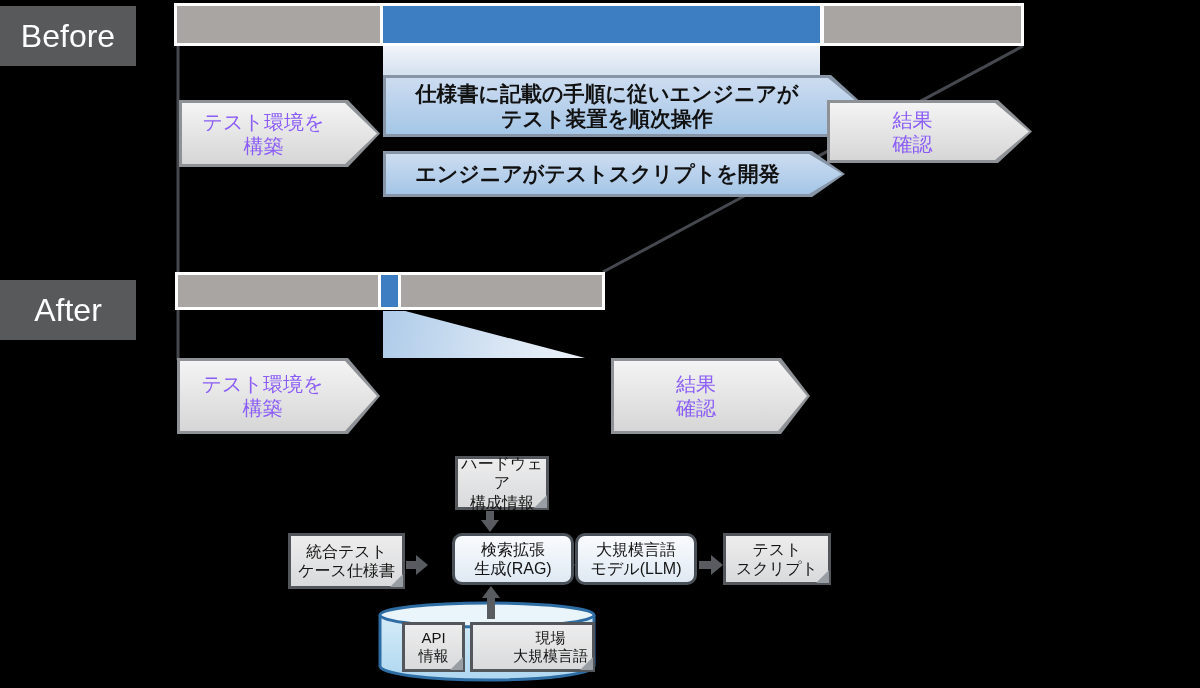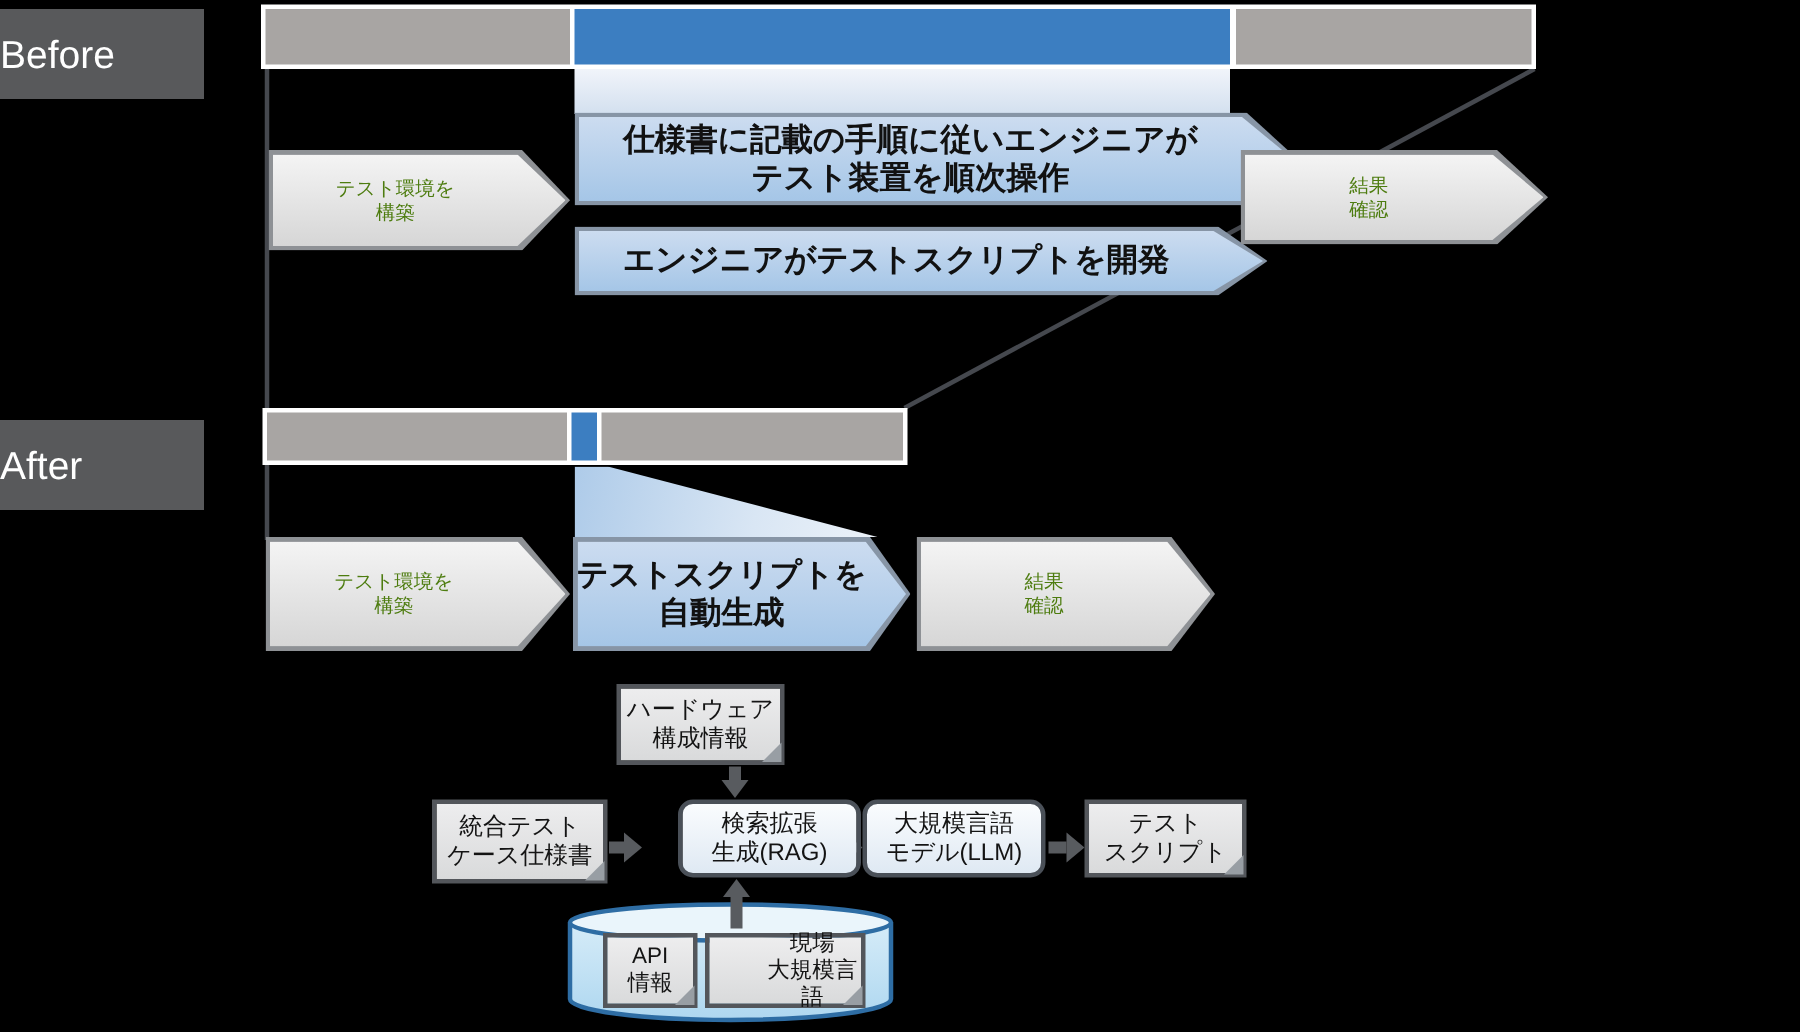"Before" .taglabel { font-size: 26px -> 32px; justify-content: flex-start -> center }
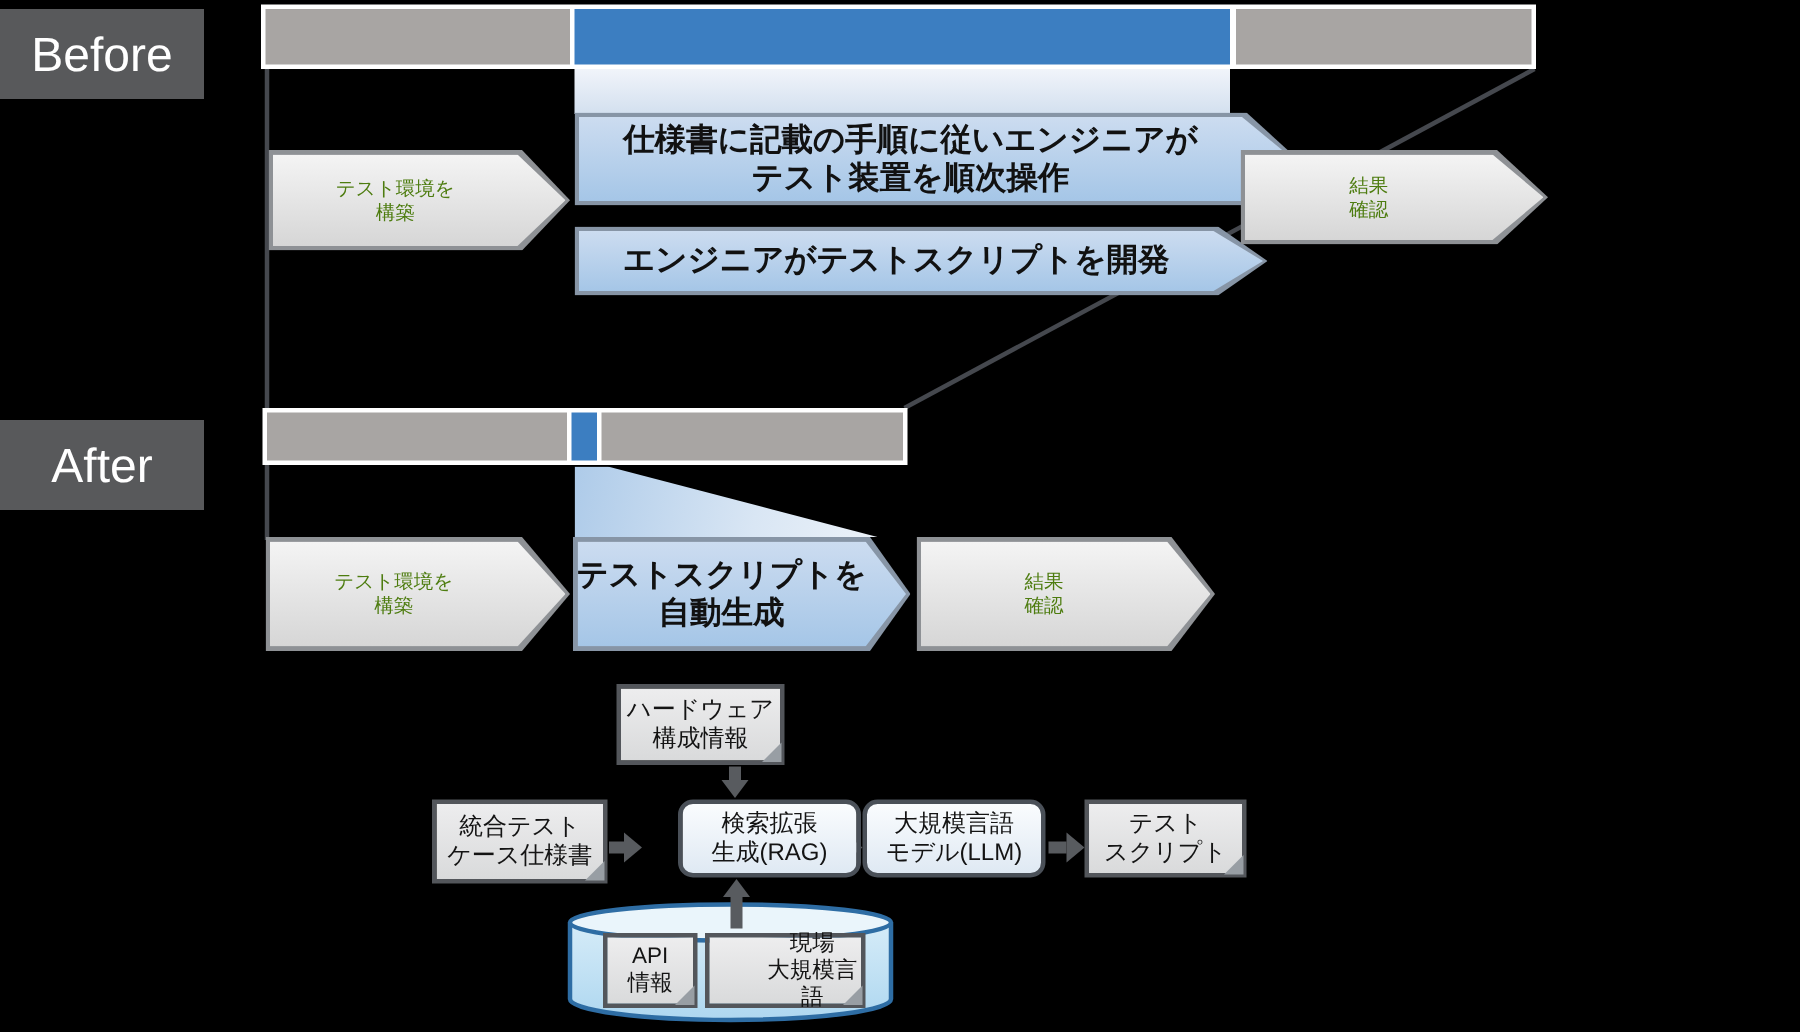"テスト環境を" .chev .ctxt { color: #4d7c0f -> #8b5cf6; font-size: 13px -> 20px }
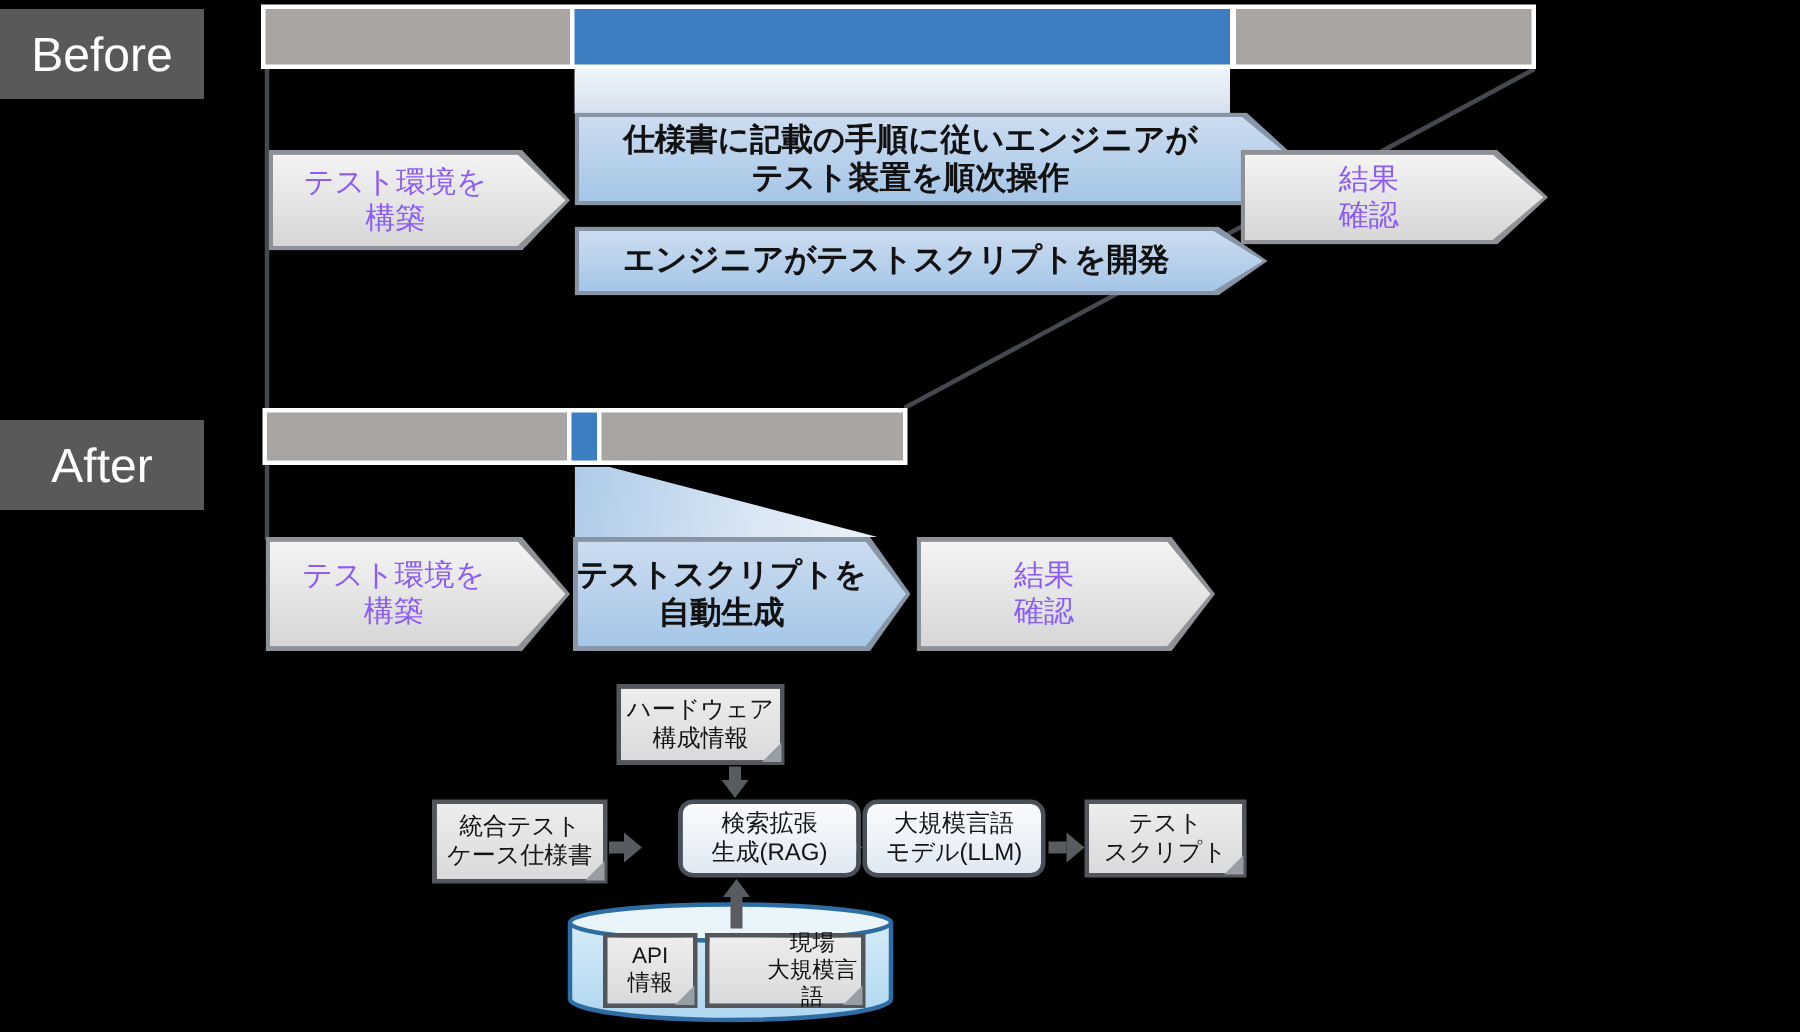"テストスクリプトを" div.chev { html: <div> <div></div> <div></div> <div> <span>テストスクリプトを</span> <span>自動生成</span> </div> </div> -> none }
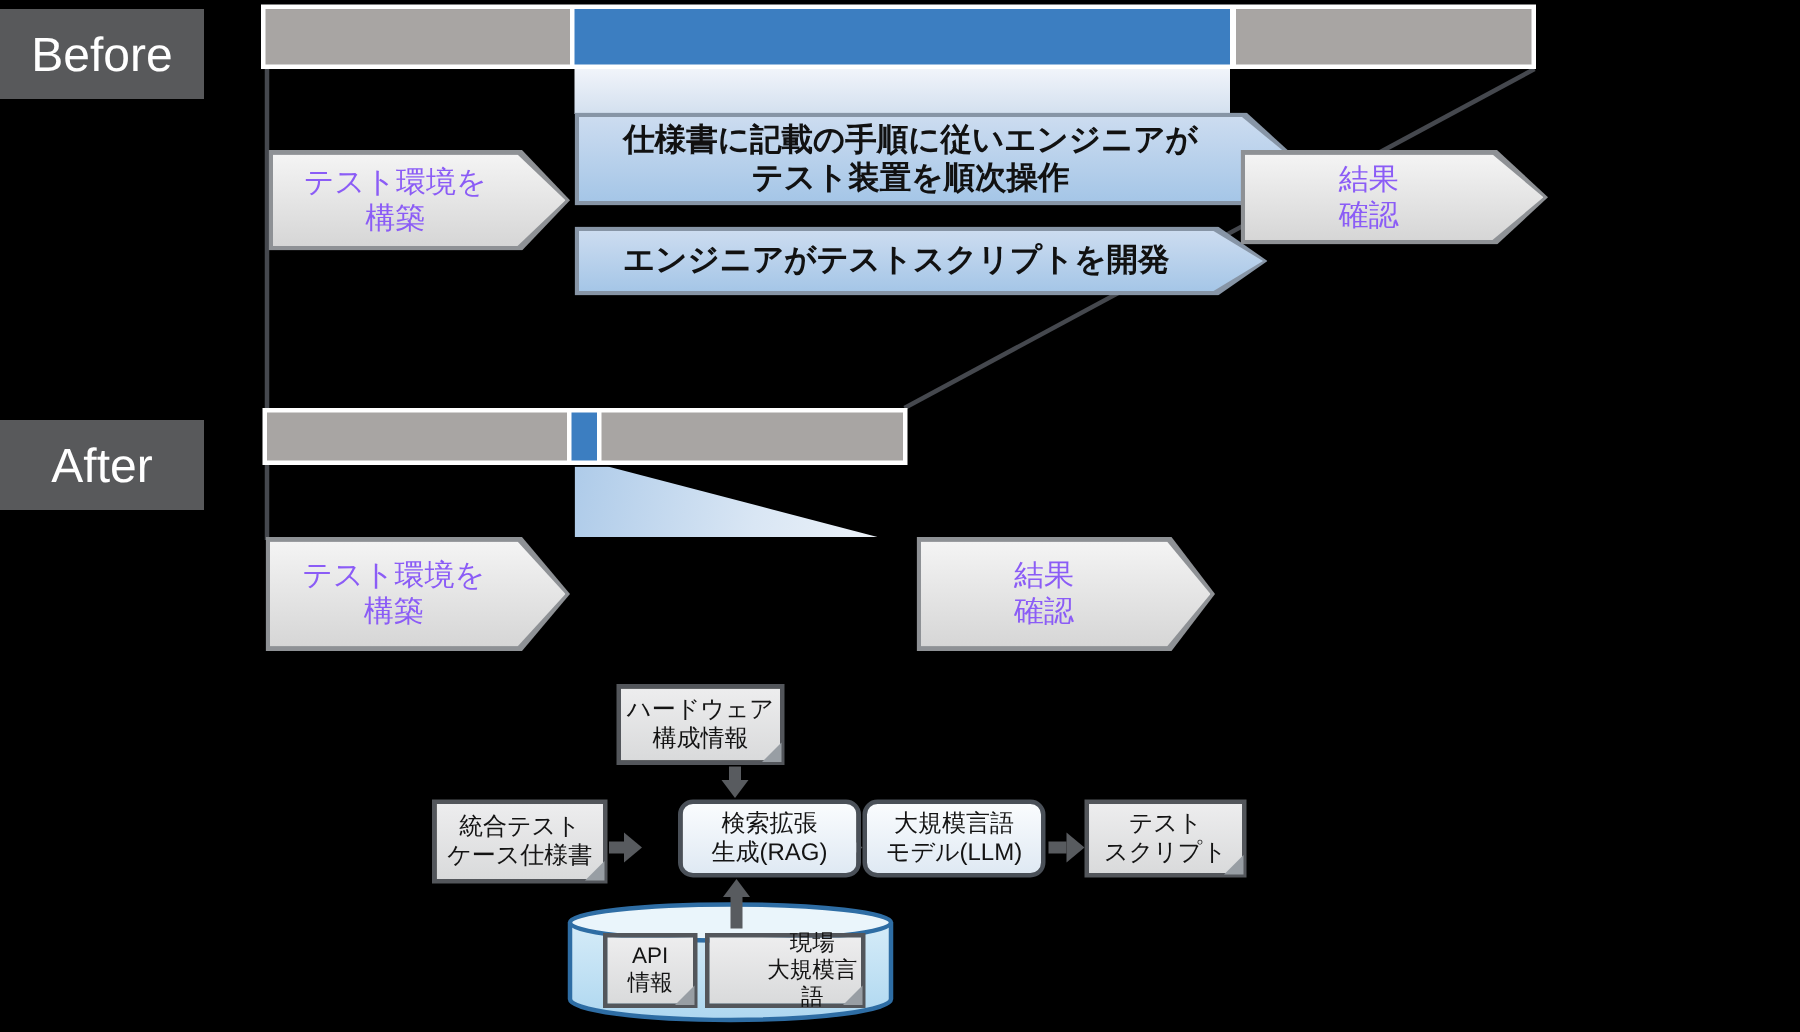"ハードウェア" div.doc { left: 411px -> 455px; width: 112px -> 94px }
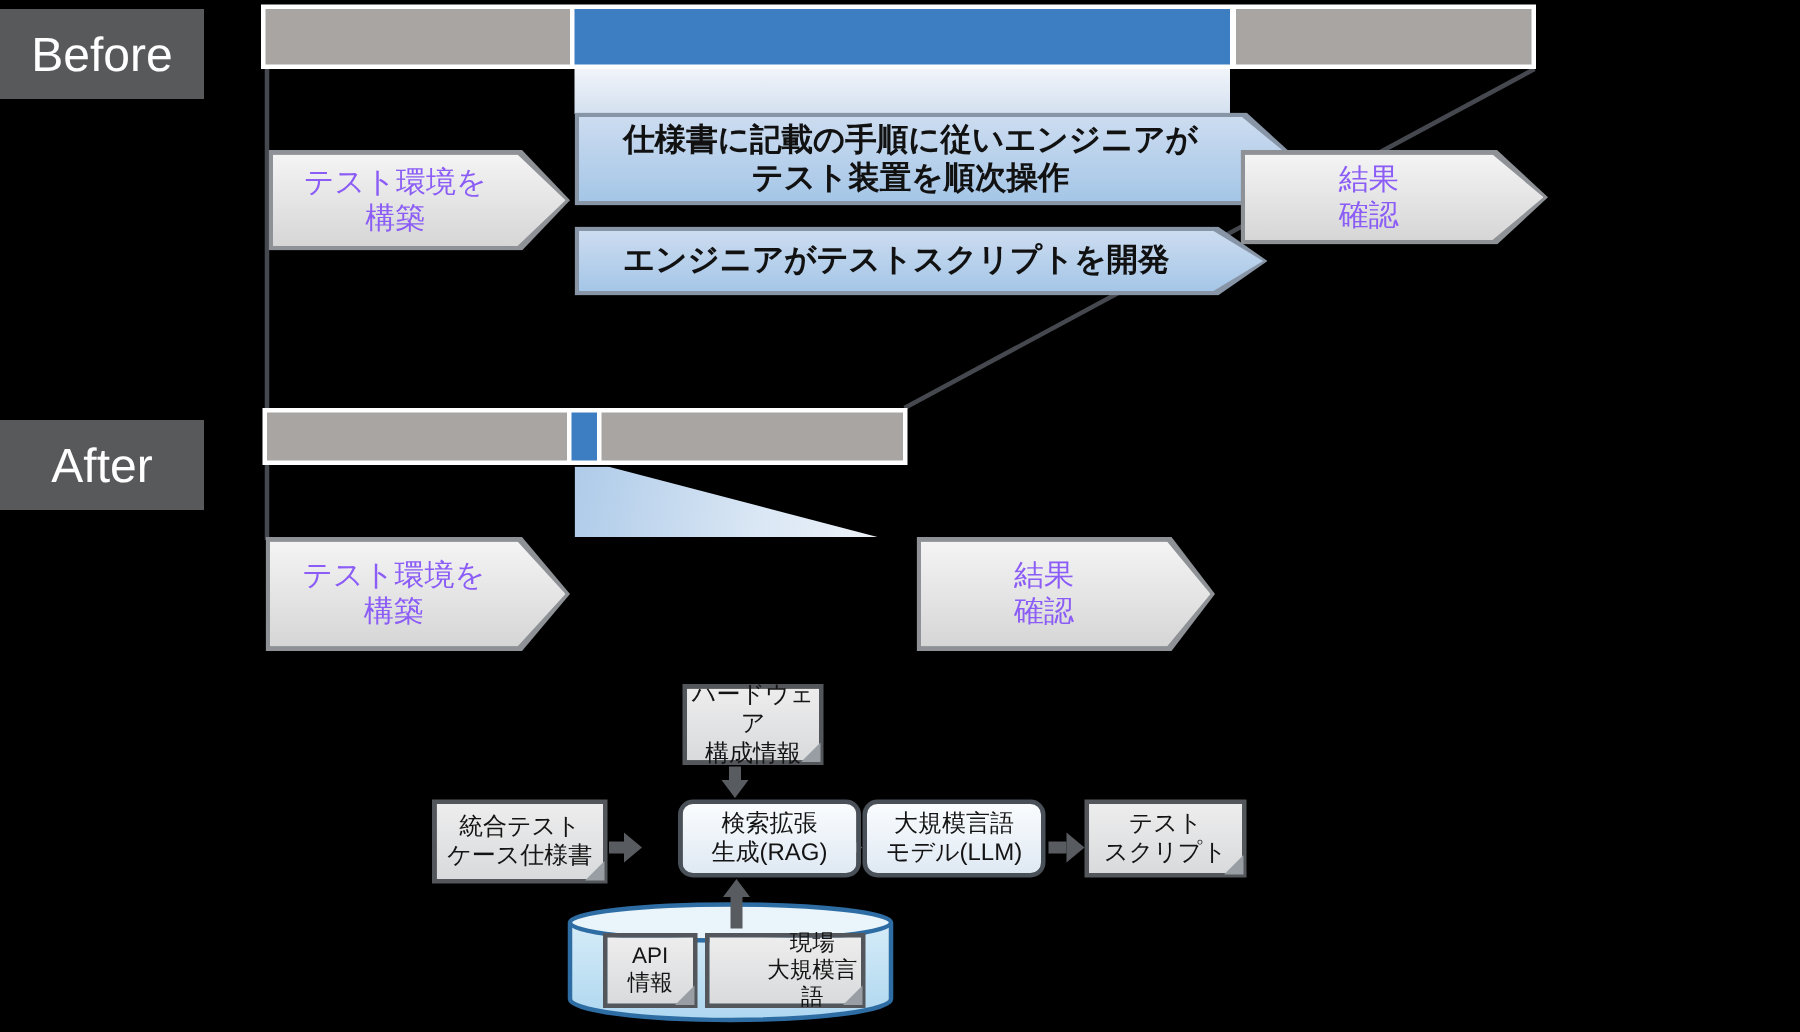"現場" div.doc { width: 107px -> 125px }
